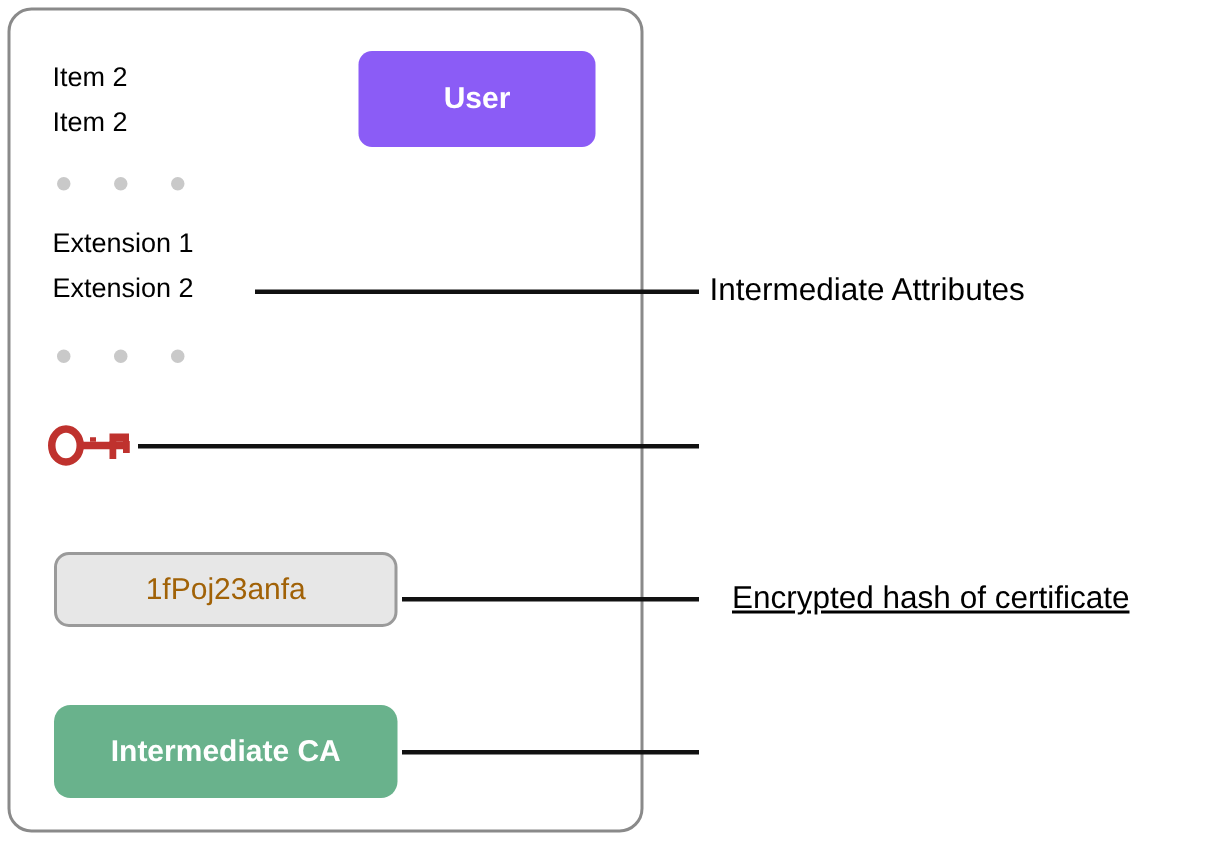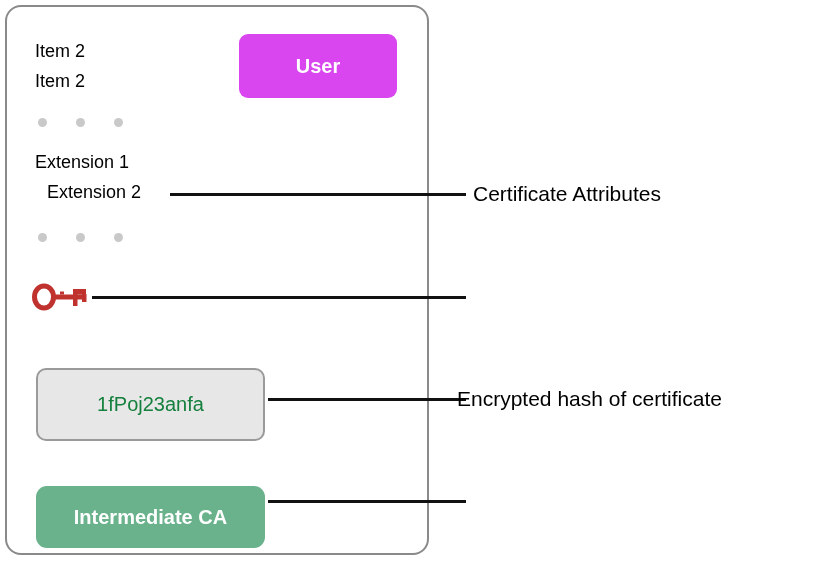"User" .pill-user { background: #d946ef -> #8b5cf6 }
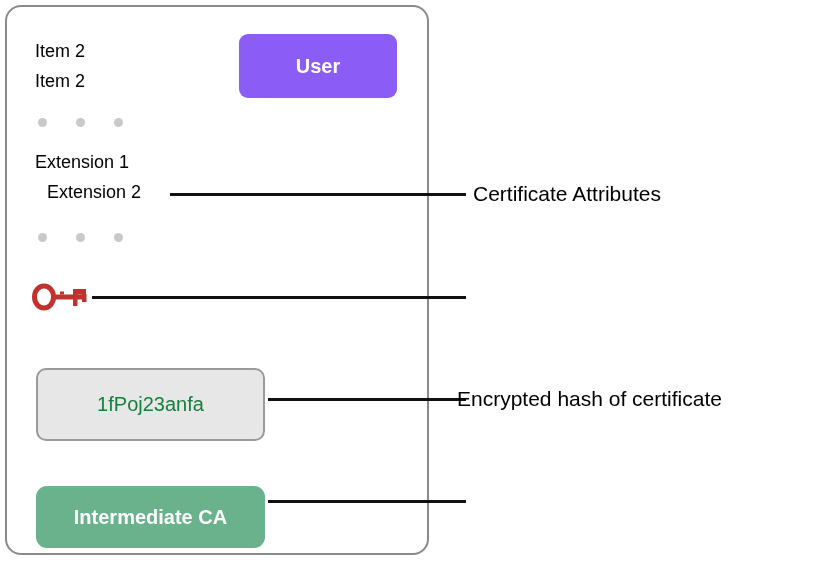"Extension 2" .ext-2 { left: 47px -> 35px }
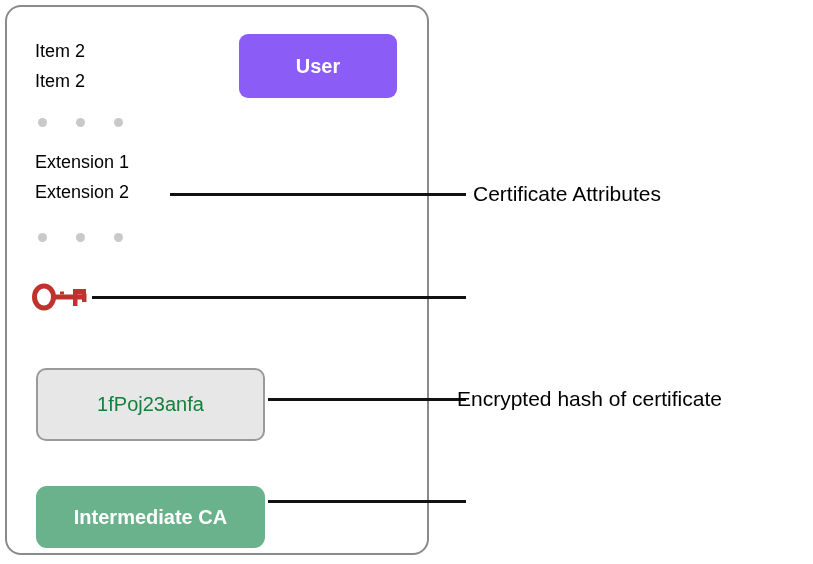"Certificate Attributes" div.annot { text: Certificate -> Intermediate }
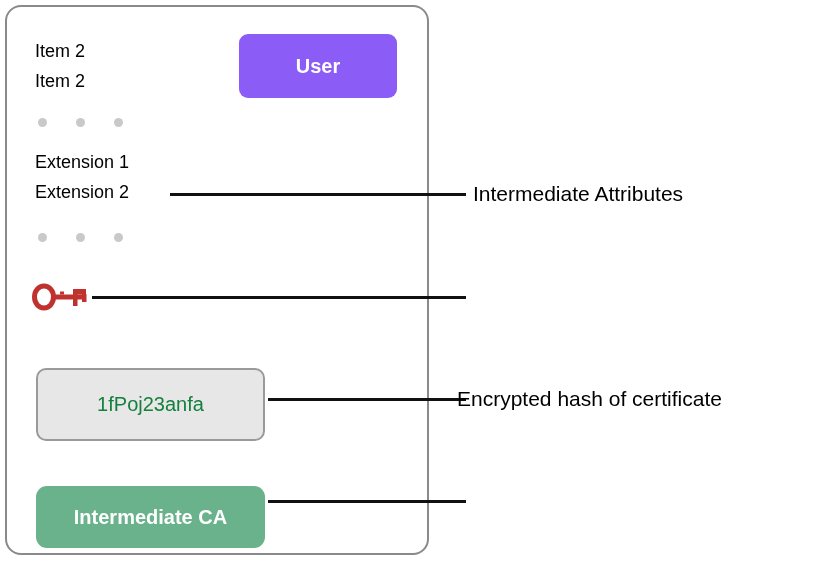"1fPoj23anfa" .hash-box { color: #15803d -> #a16207; height: 73px -> 50px }
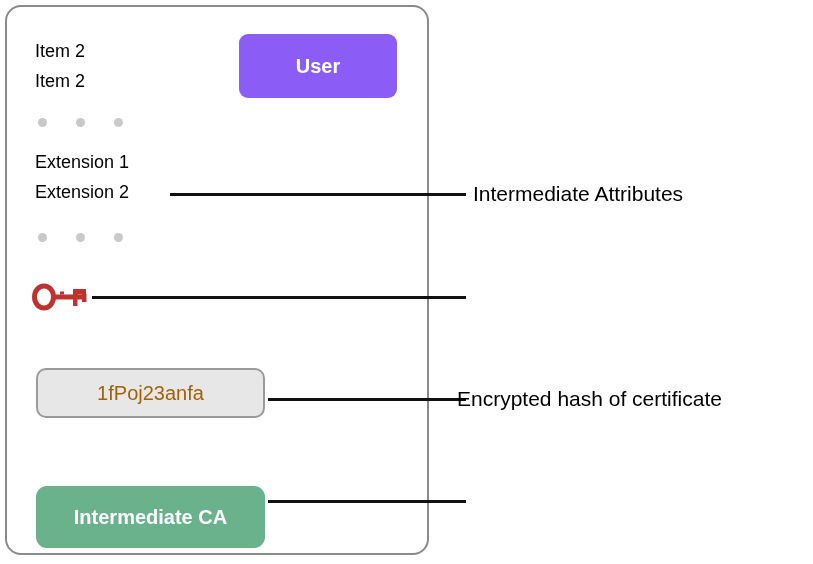"Encrypted hash of certificate" .annot-hash { left: 457px -> 488px; text-decoration: none -> underline }
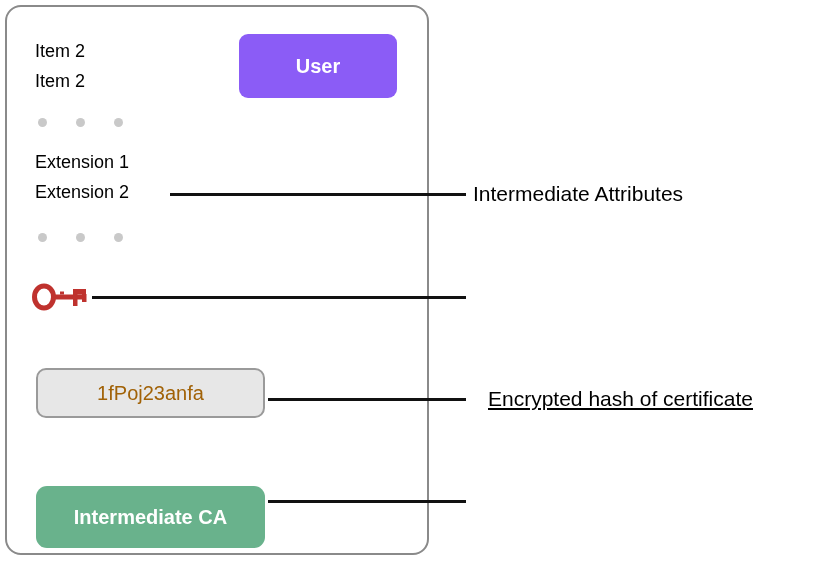"Intermediate CA" .pill-ca { margin-top: 16px -> none }
